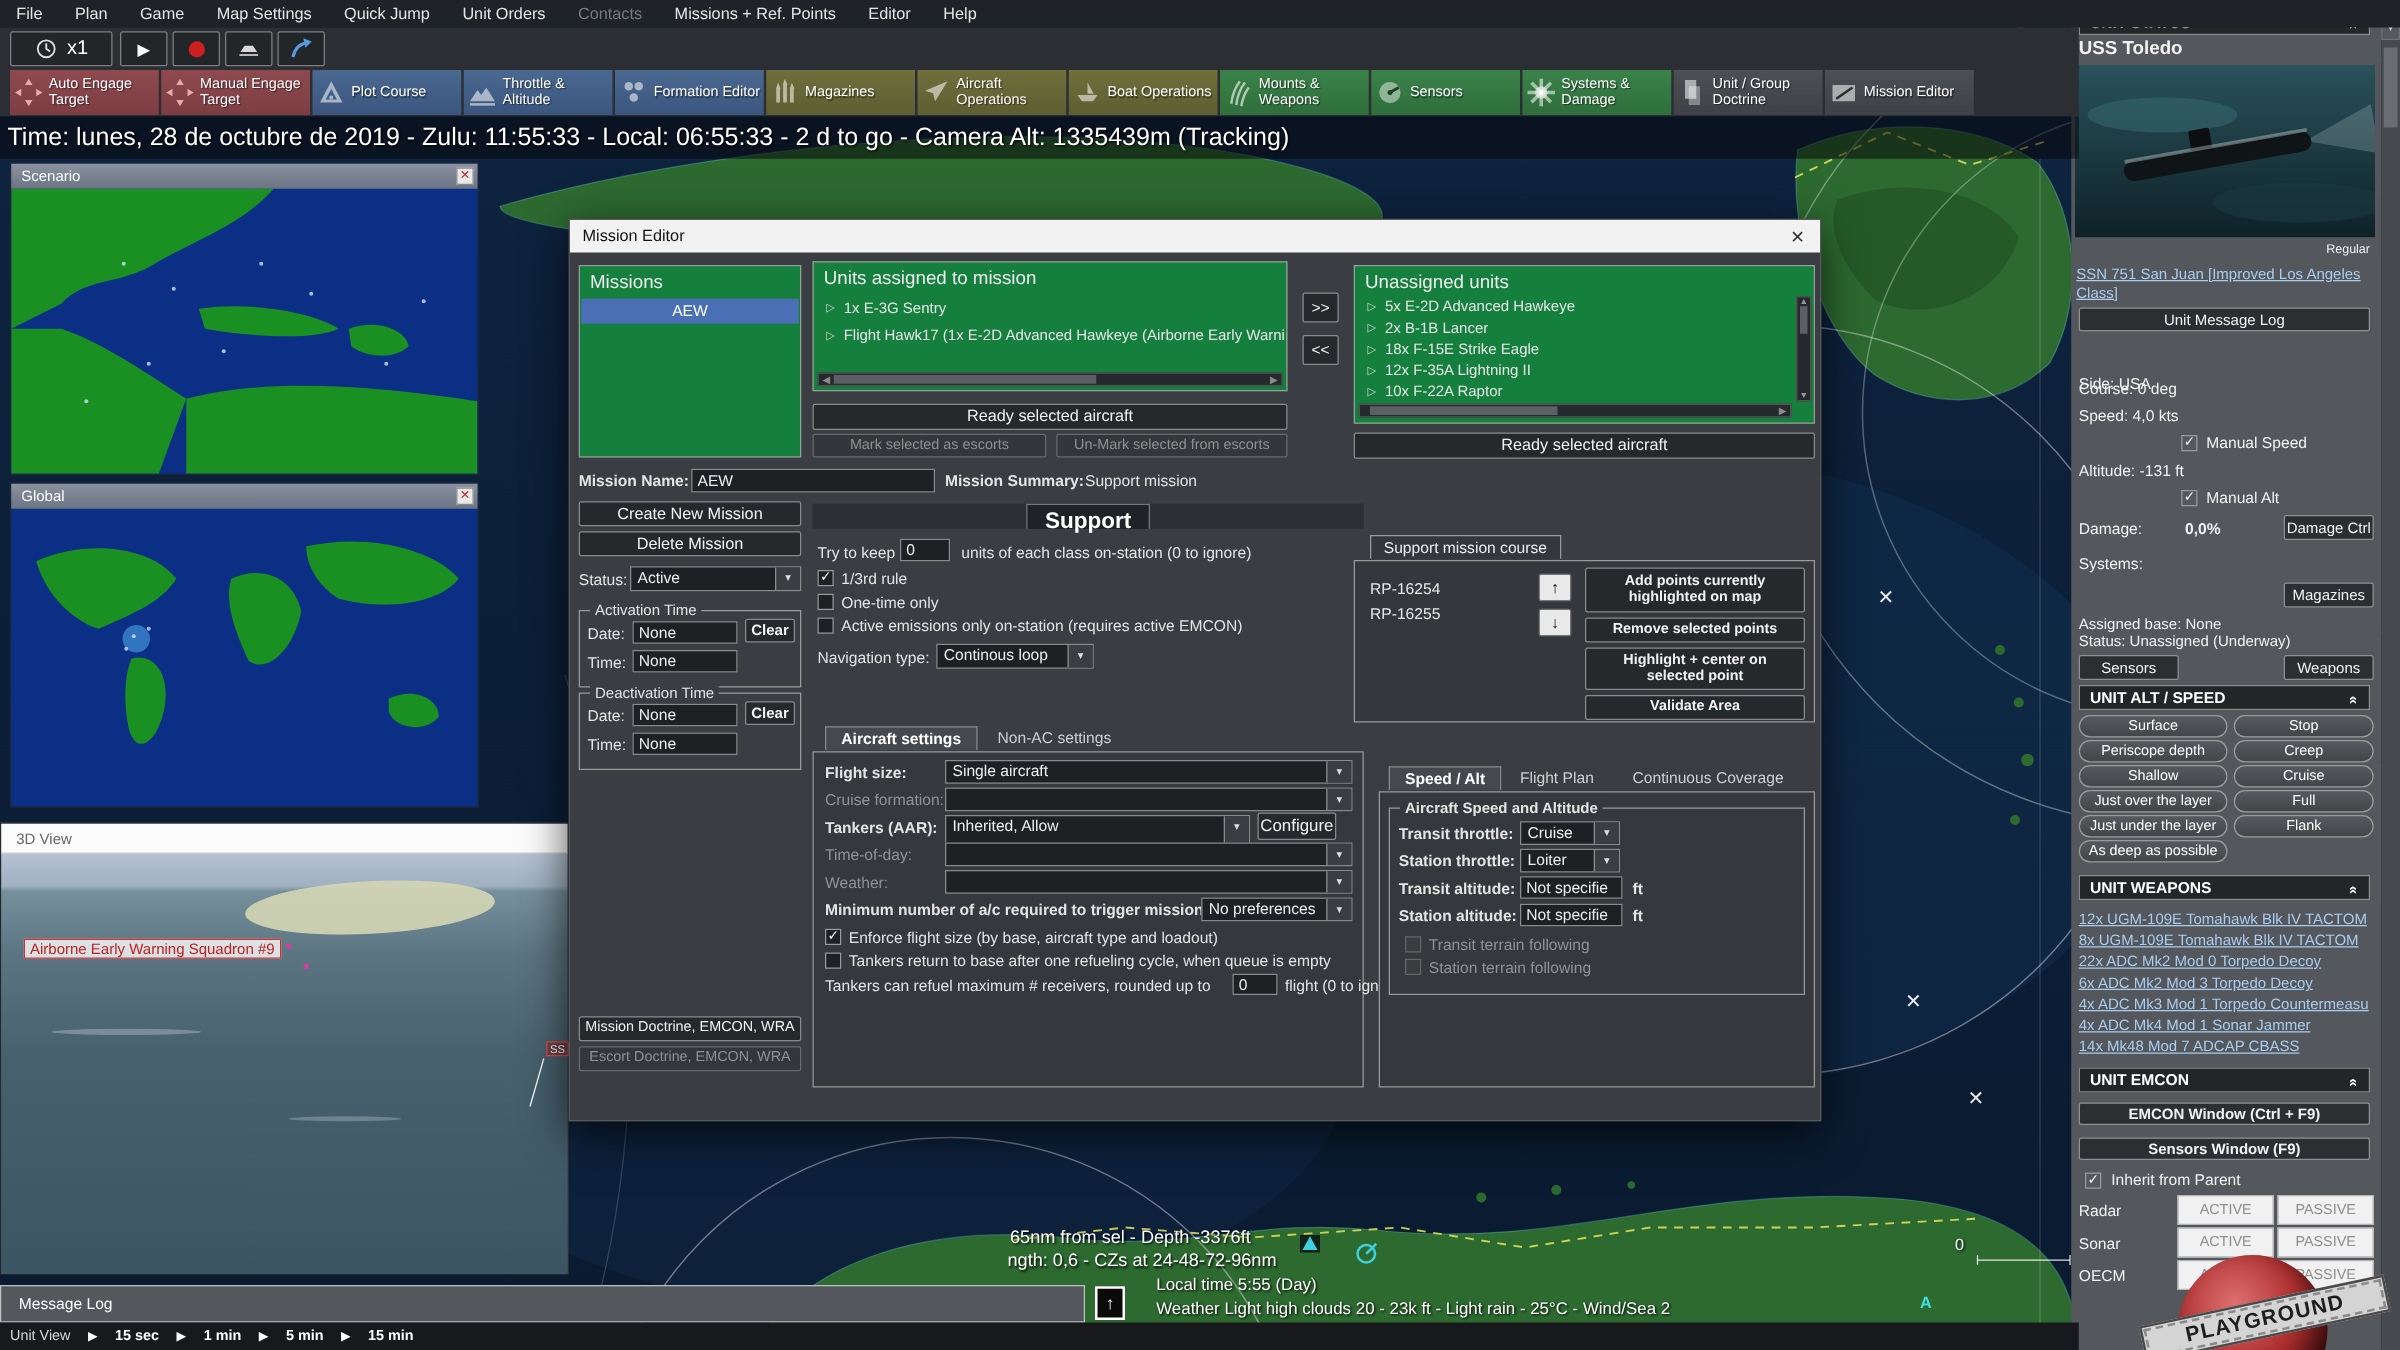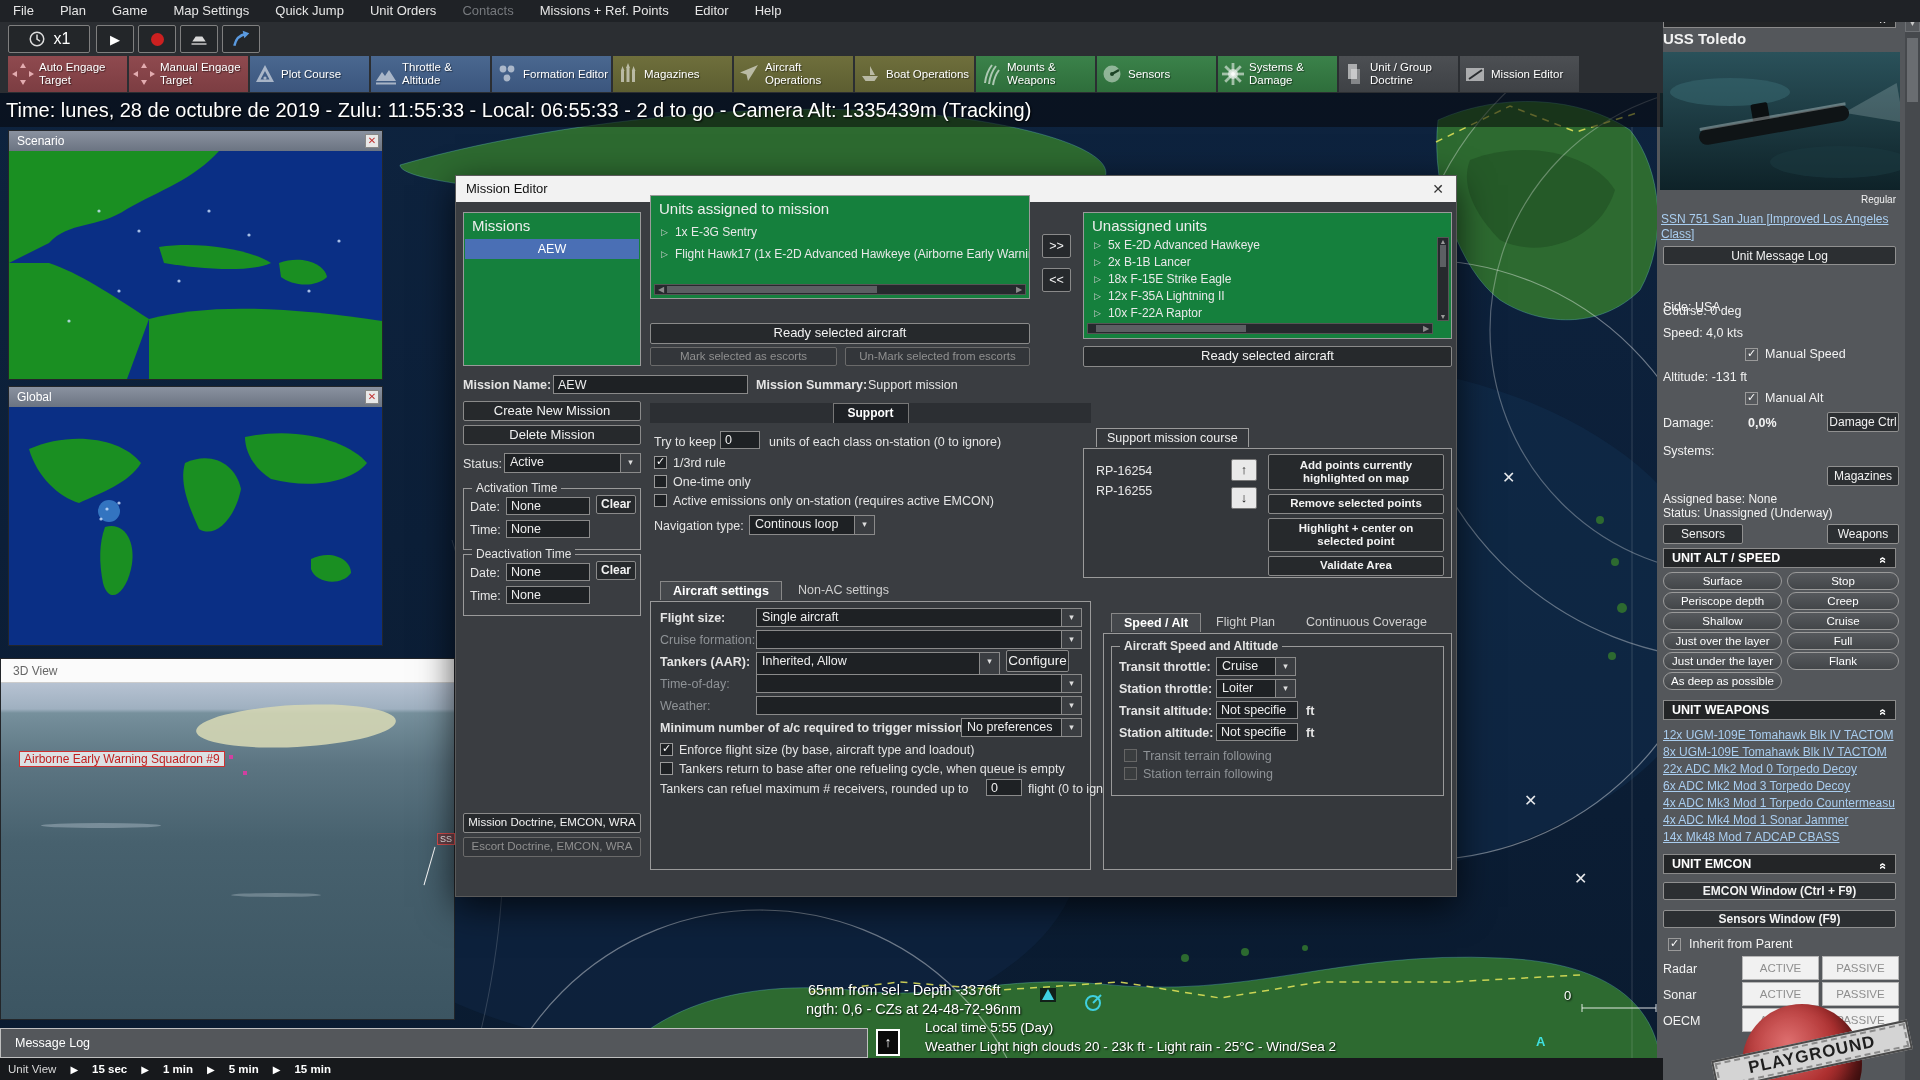"Units assigned to mission" div.dpanel { top: 19px -> 33px }
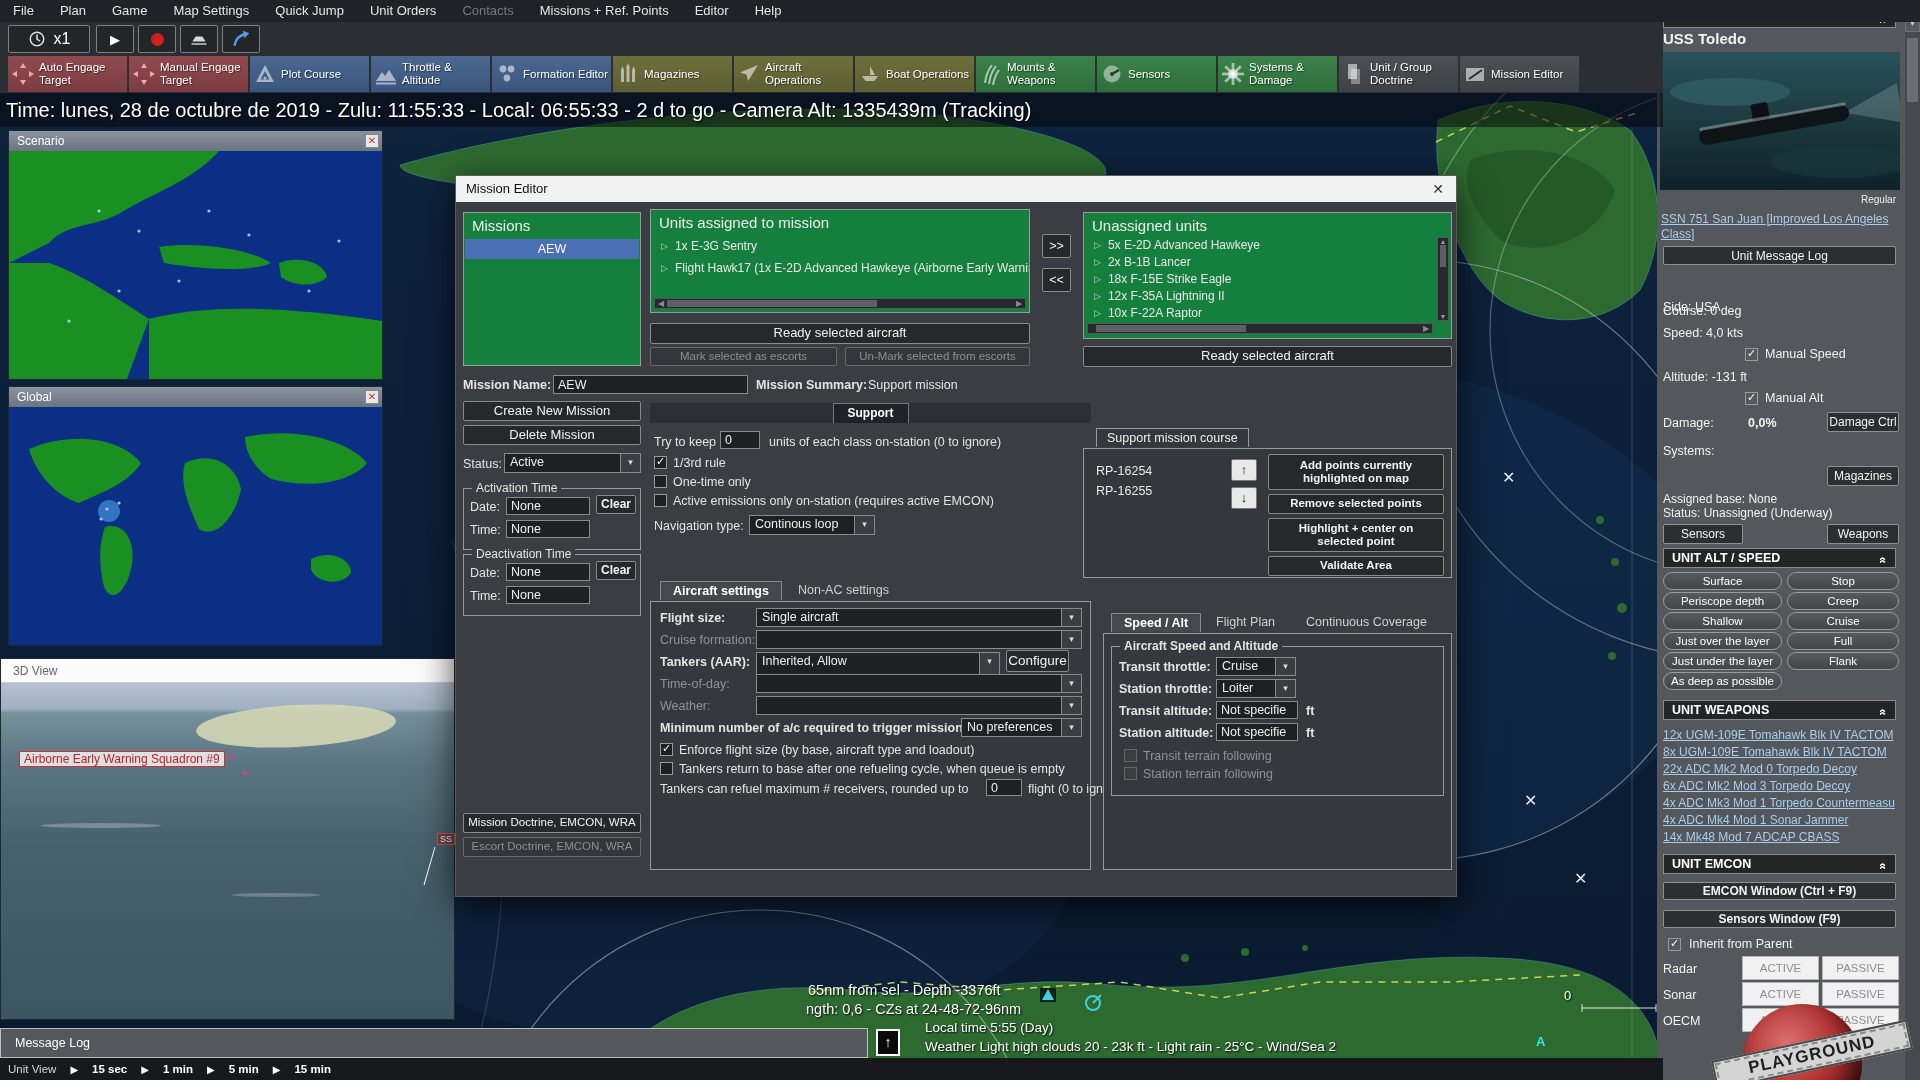"Support" .dtab { font-size: 12px -> 18px }
